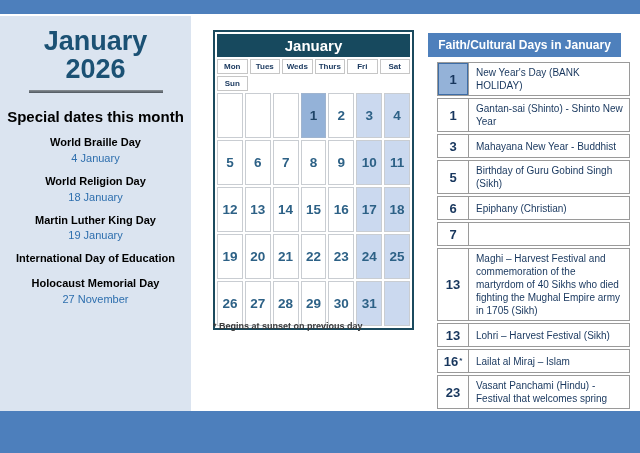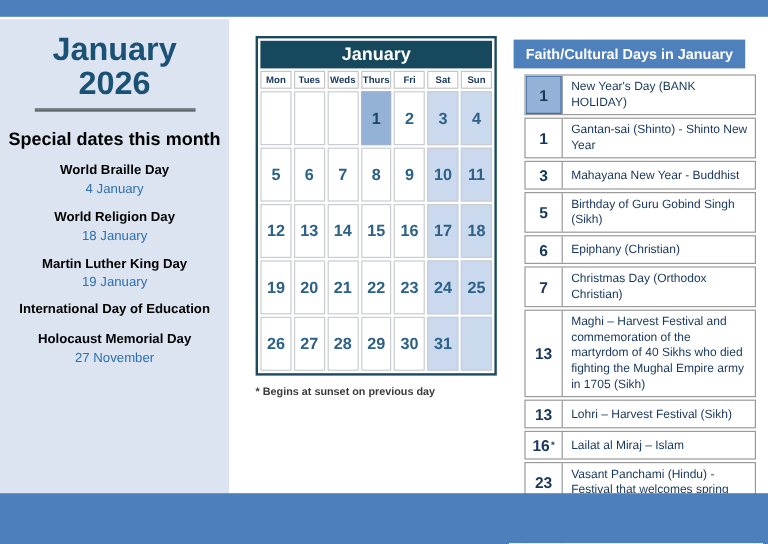"Mon" .cal-daynames { grid-template-columns: repeat(7,1fr) -> repeat(6,1fr) }
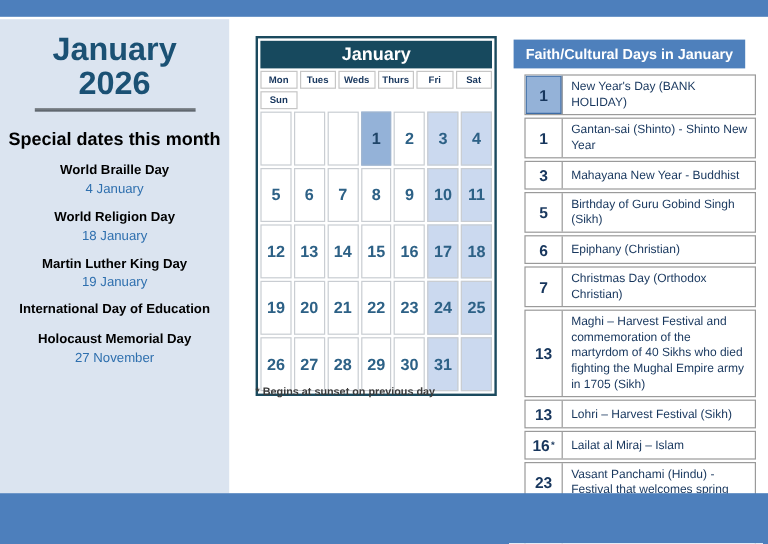"Christmas Day (Orthodox Christian)" div.faith-desc { html: <div>Christmas Day (Orthodox Christian)</div> -> none }
